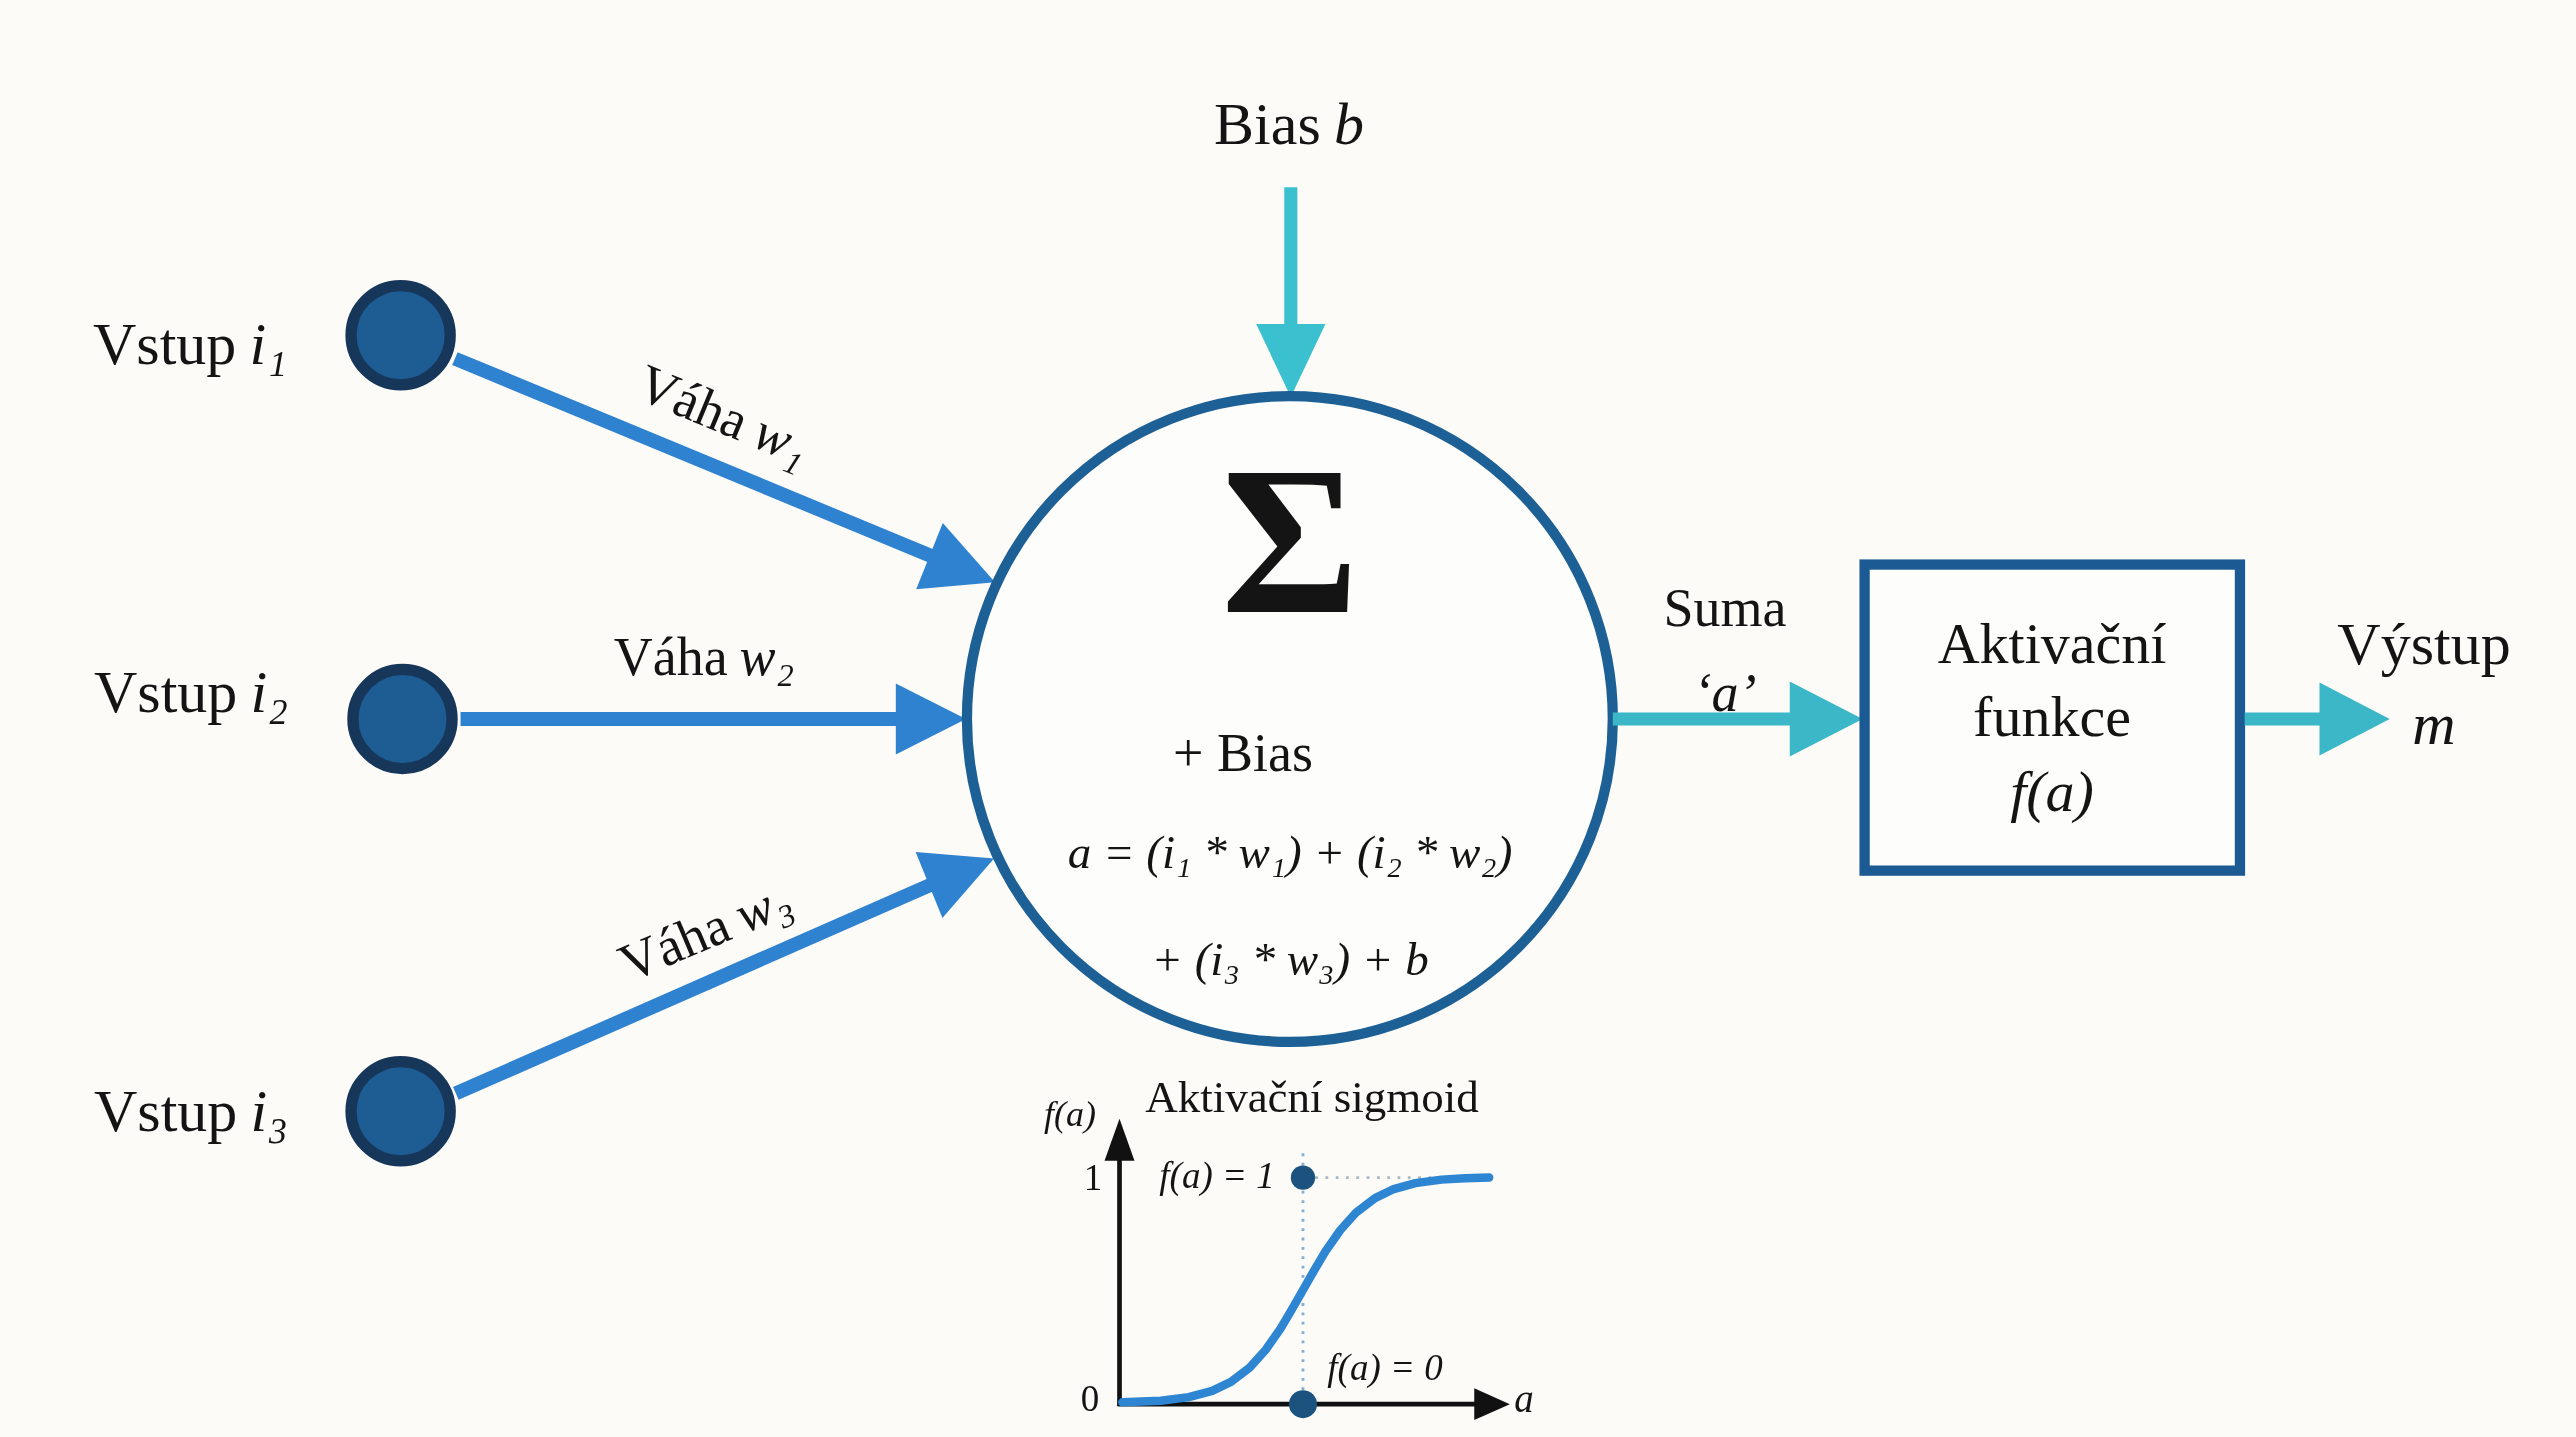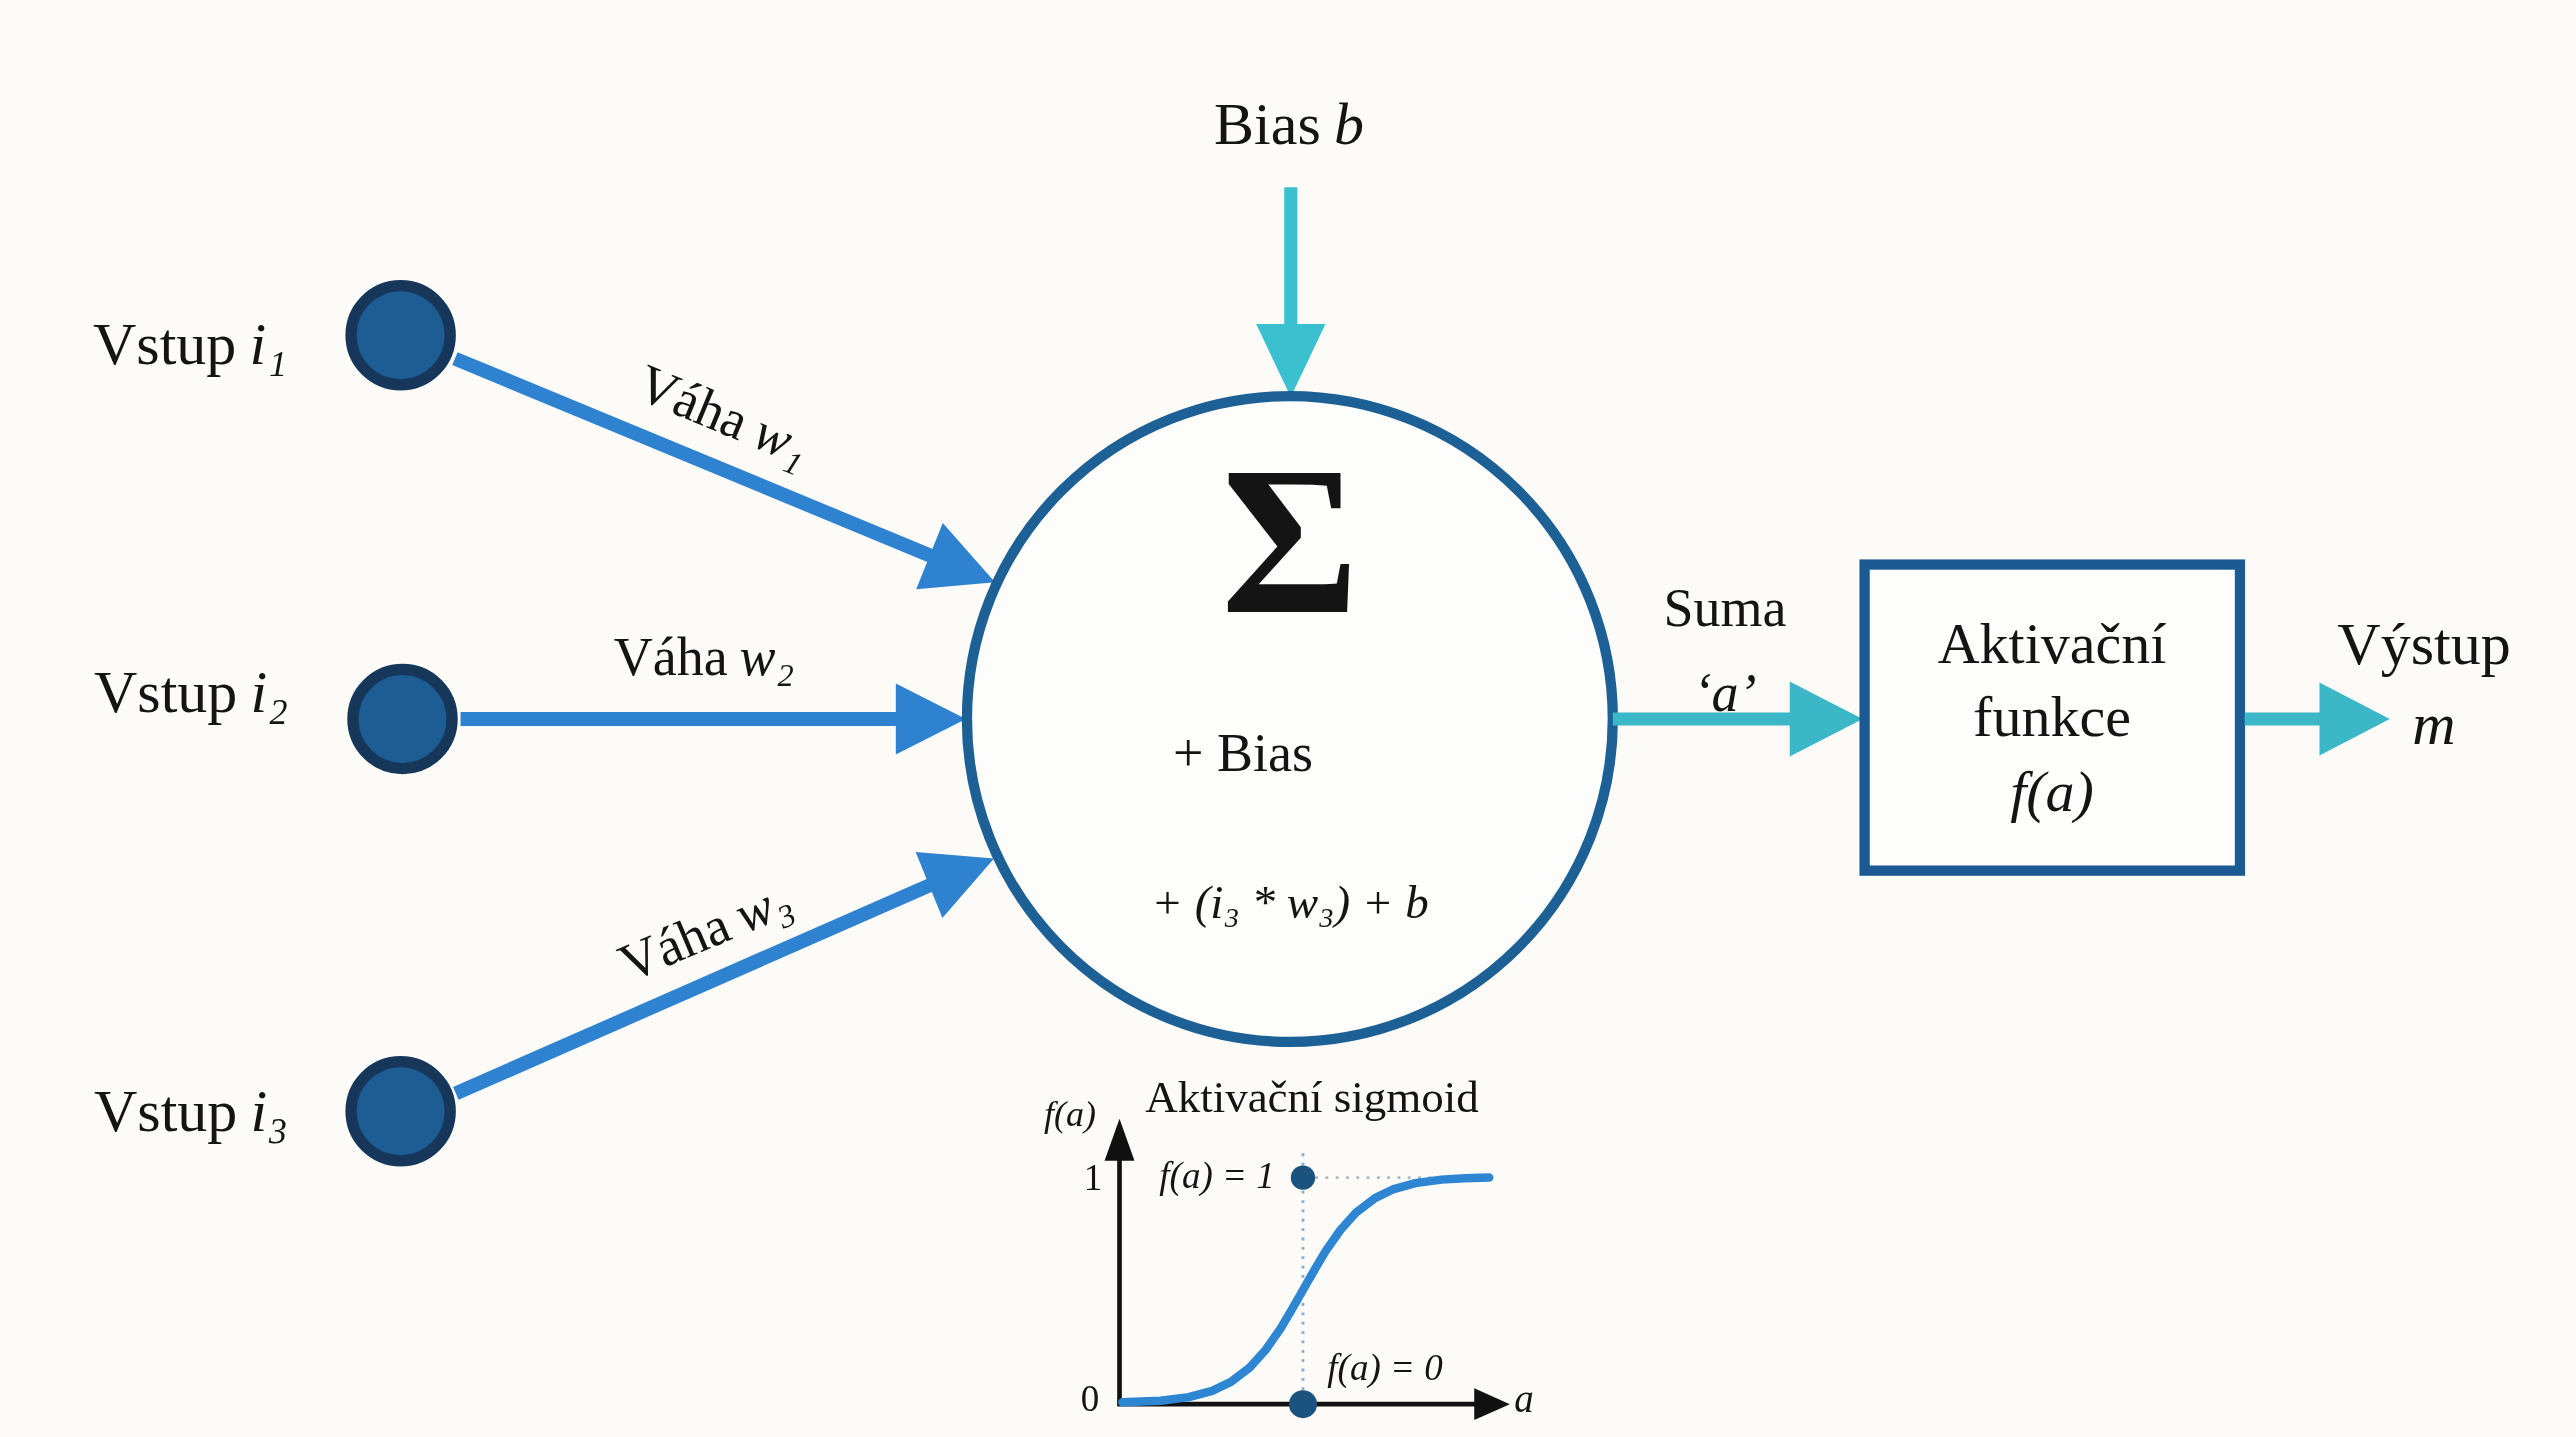"a = (i₁ * w₁)" div.lbl { html: none -> <div>a = (i₁ * w₁) + (i₂ * w₂)</div> }
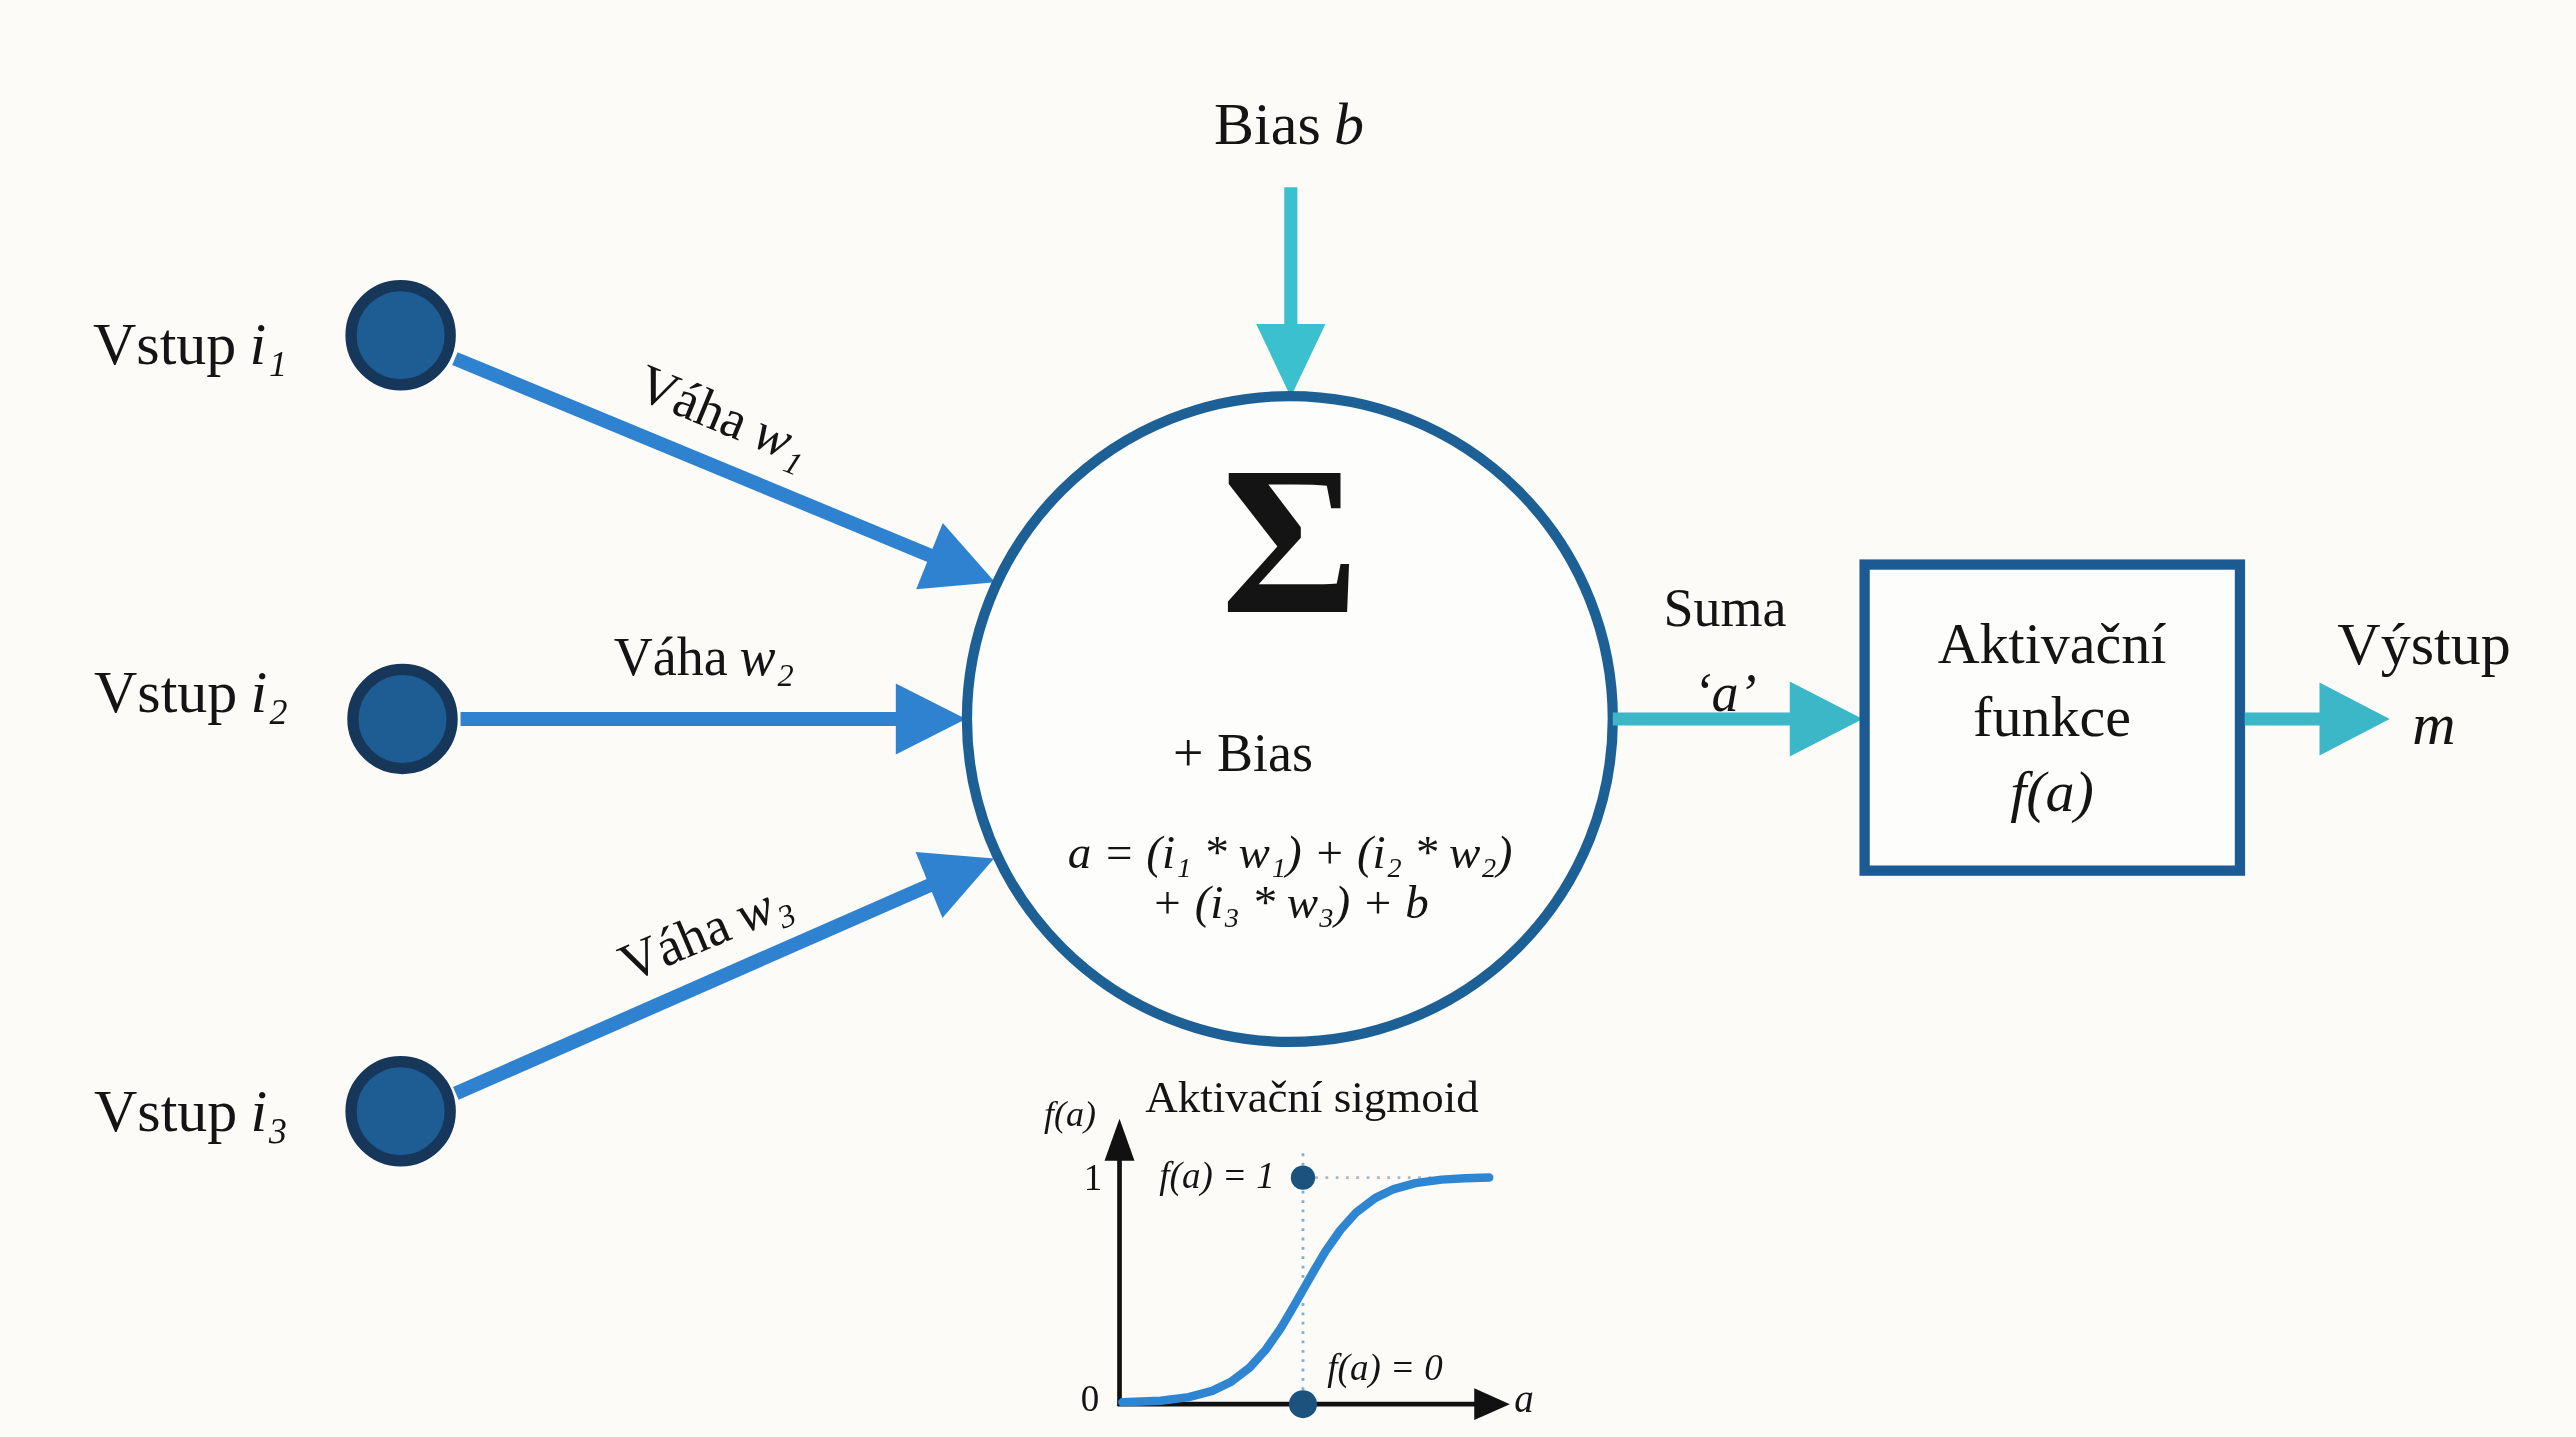"+ (i₃ * w₃) +" div.lbl { top: 902px -> 959px }
